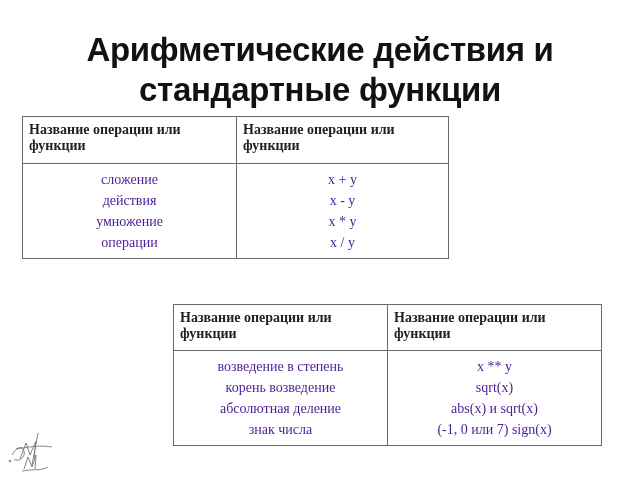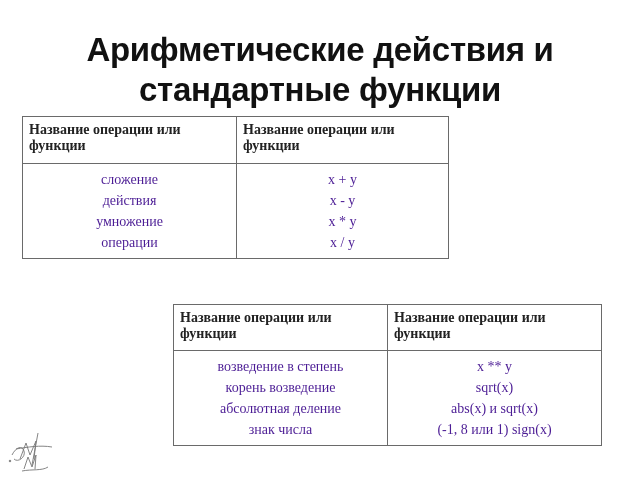"(-1, 8 или 1) sign(x)" span.line { text: 8 или 1 -> 0 или 7 }
